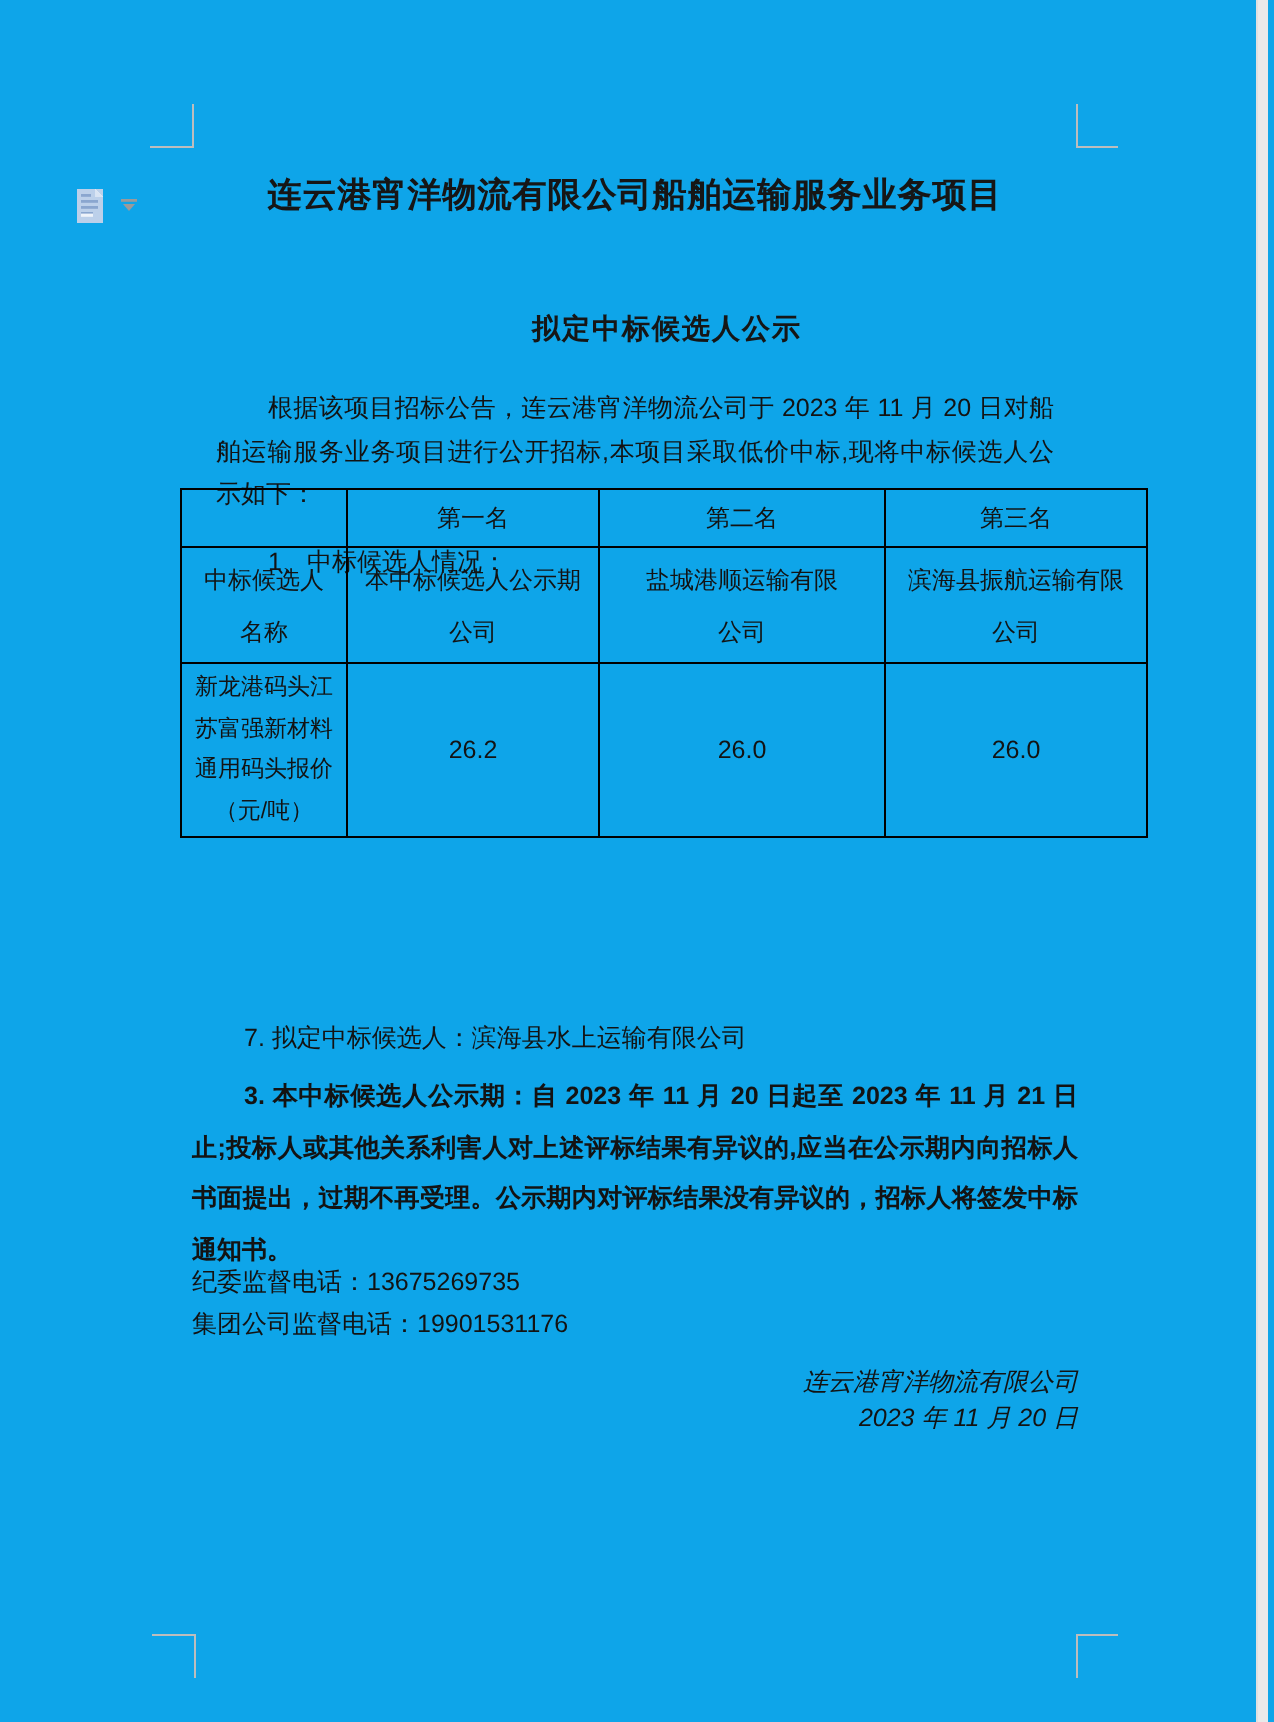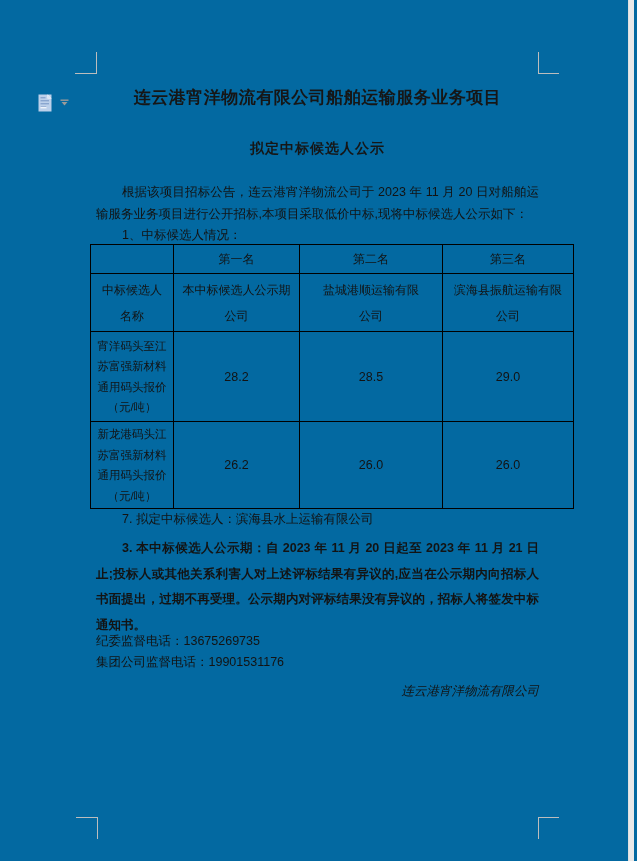"连云港宵洋物流有限公司船舶运输服务业务项目" .page { background: #0369a1 -> #0ea5e9 }
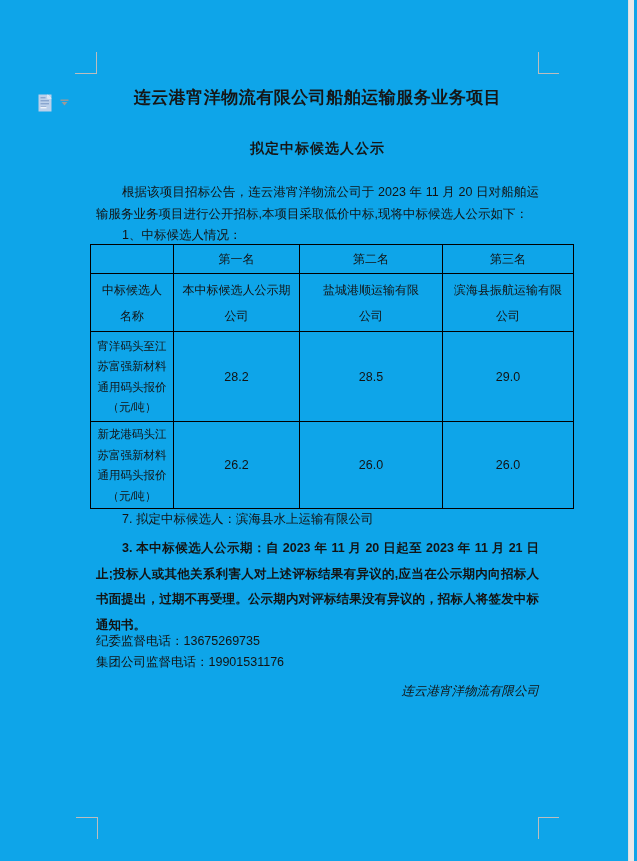"拟定中标候选人公示" .subtitle { margin: 0 -> 16px }
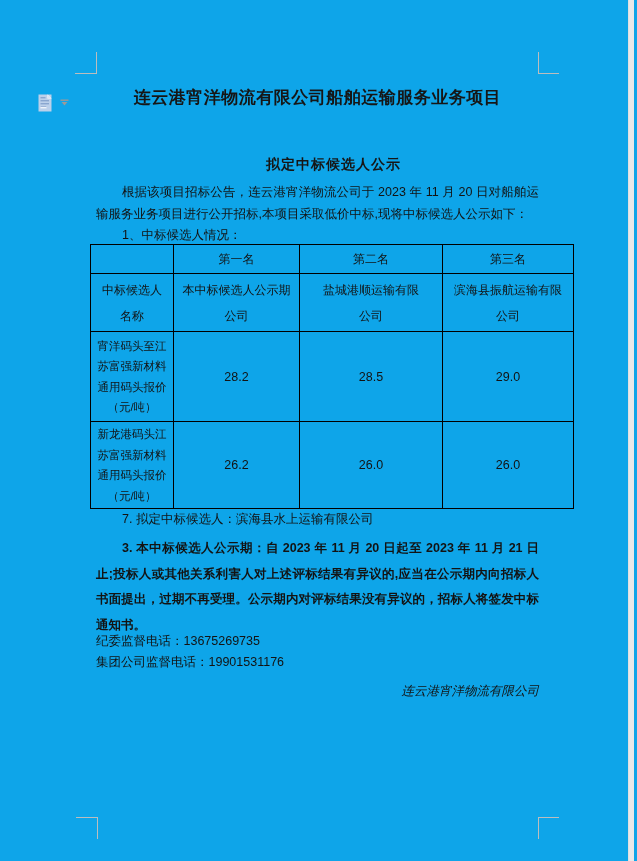"根据该项目招标公告，连云港宵洋物流公司于 2023 年 11 月" .intro-block p { margin: 0 -> 12px }
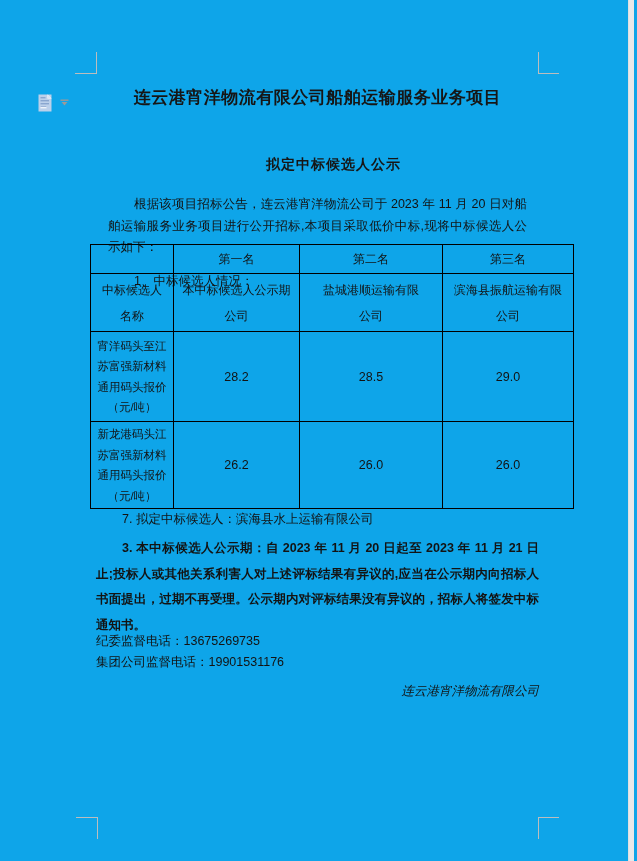"宵洋码头至江" tr.r-p1 { html: <tr> <td>宵洋码头至江 苏富强新材料 通用码头报价 （元/吨）</td> <td>28.2</td> <td>28.5</td> <td>29.0</td> </tr> -> none }
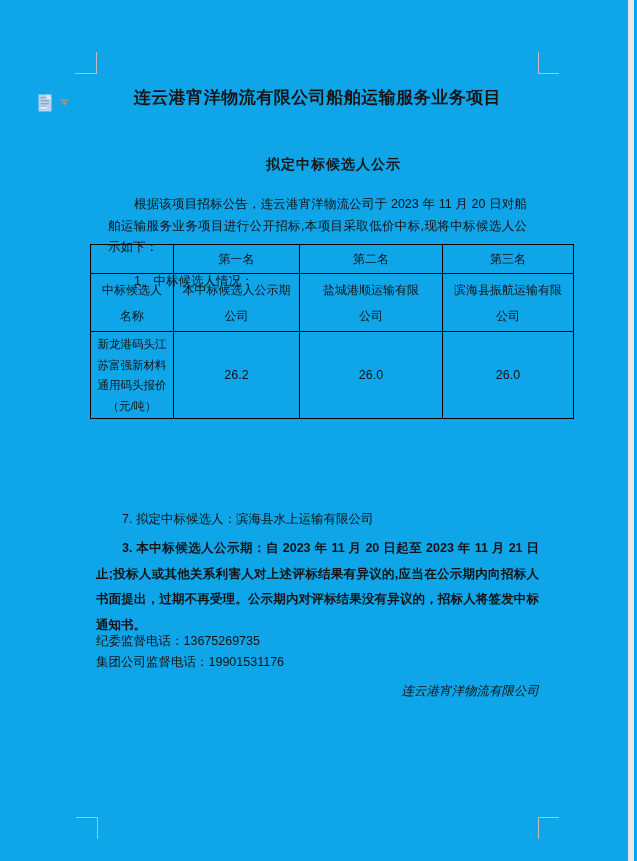"2023 年 11 月 20" div { html: none -> <div>2023 年 11 月 20 日</div> }
